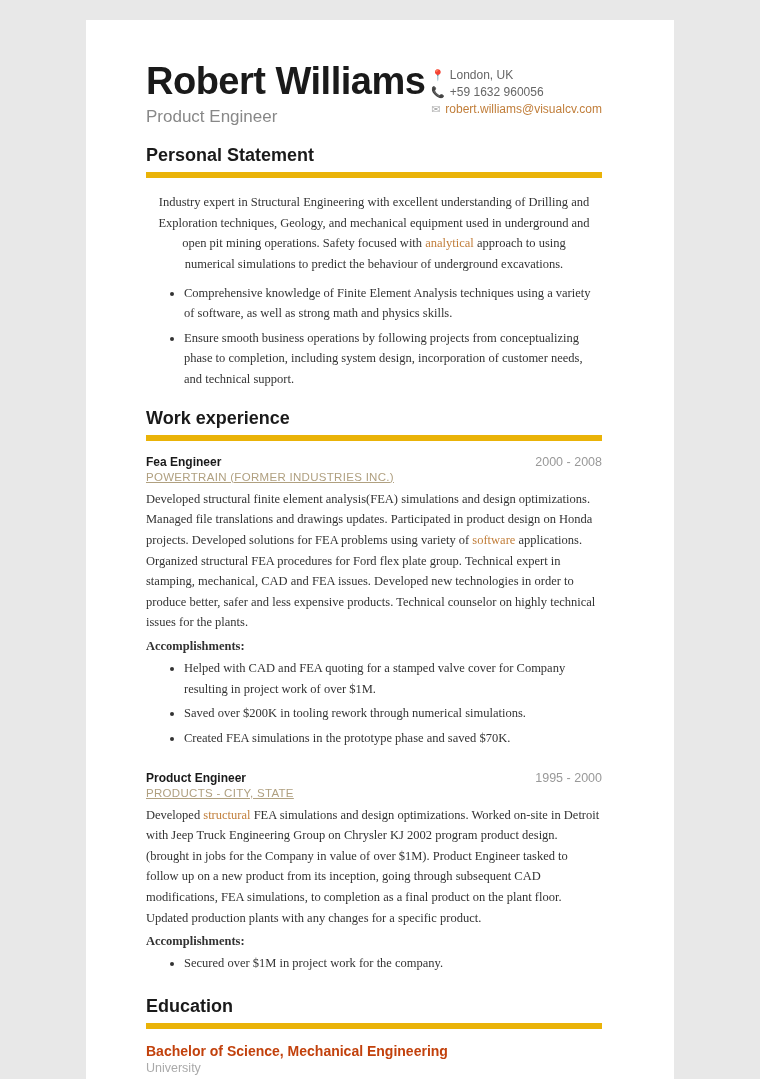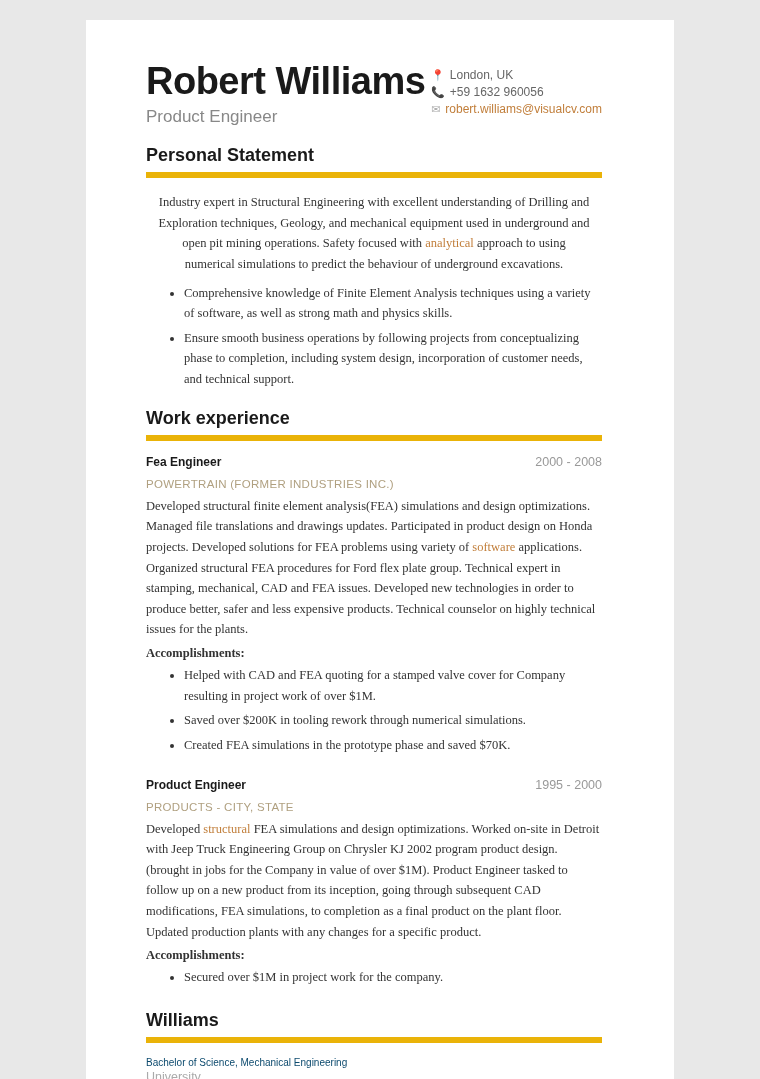"POWERTRAIN (FORMER INDUSTRIES INC.)" .job-company { margin-top: 9px -> 2px; text-decoration: none -> underline }
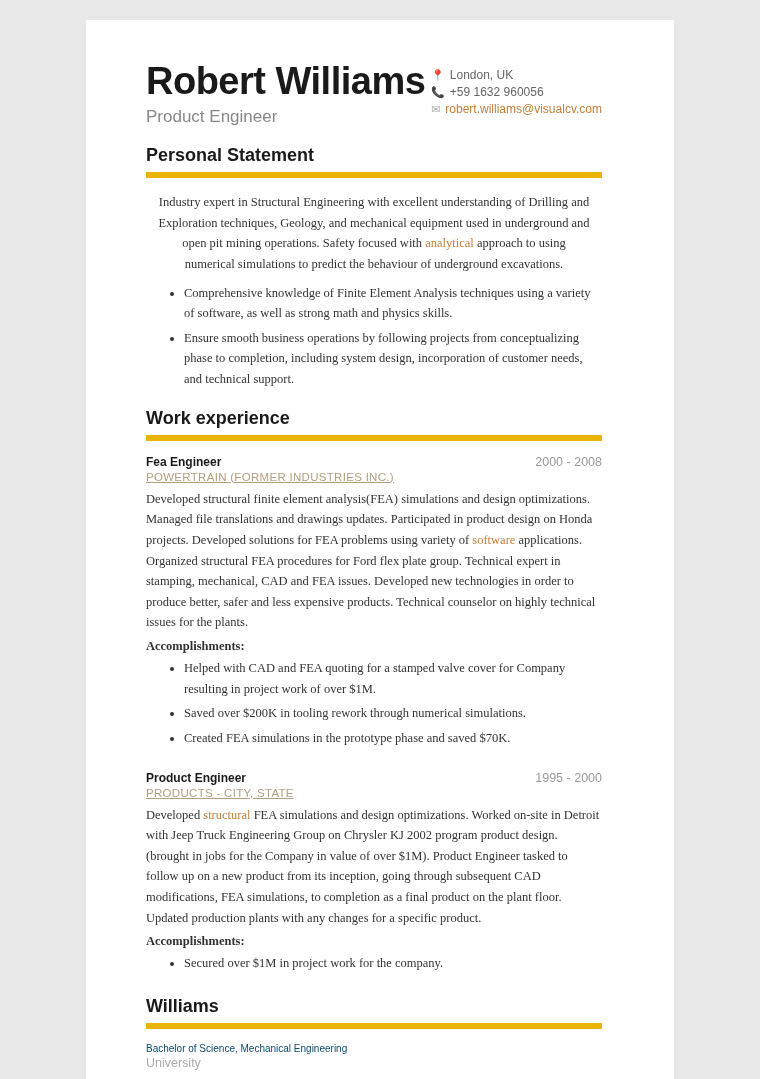"Williams" div.section-title { text: Williams -> Education }
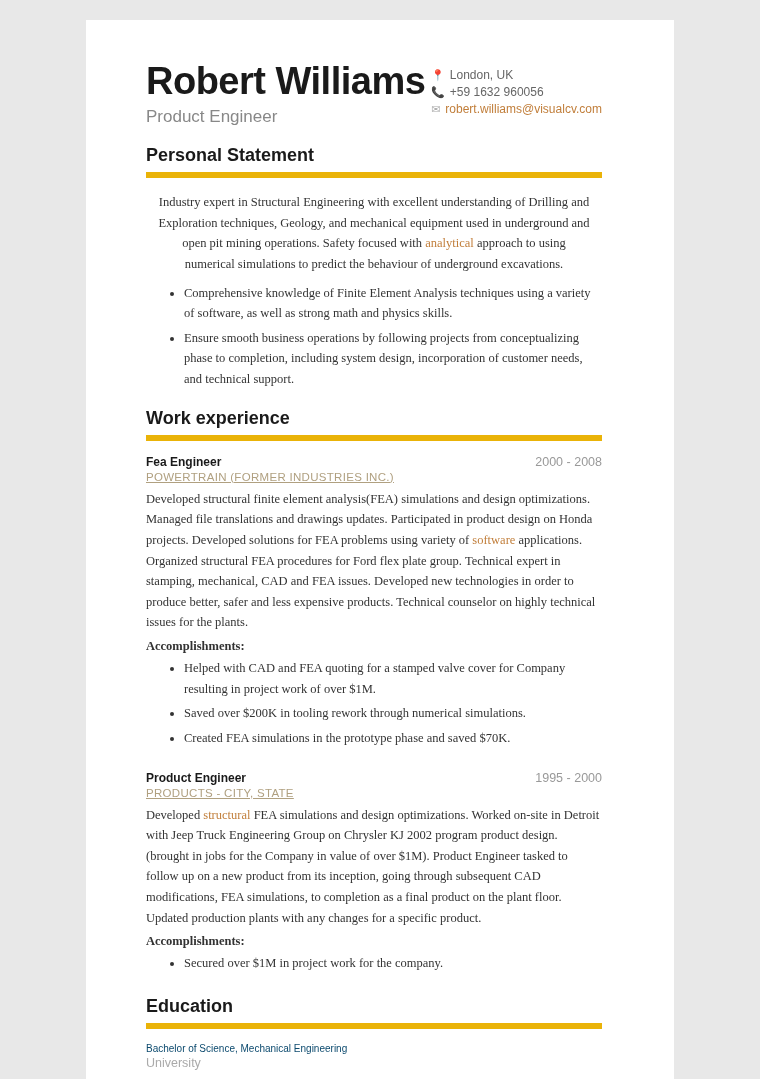"Bachelor of Science, Mechanical" .edu-degree { color: #0c4a6e -> #c2410c; font-size: 10px -> 14px; font-weight: normal -> bold }
